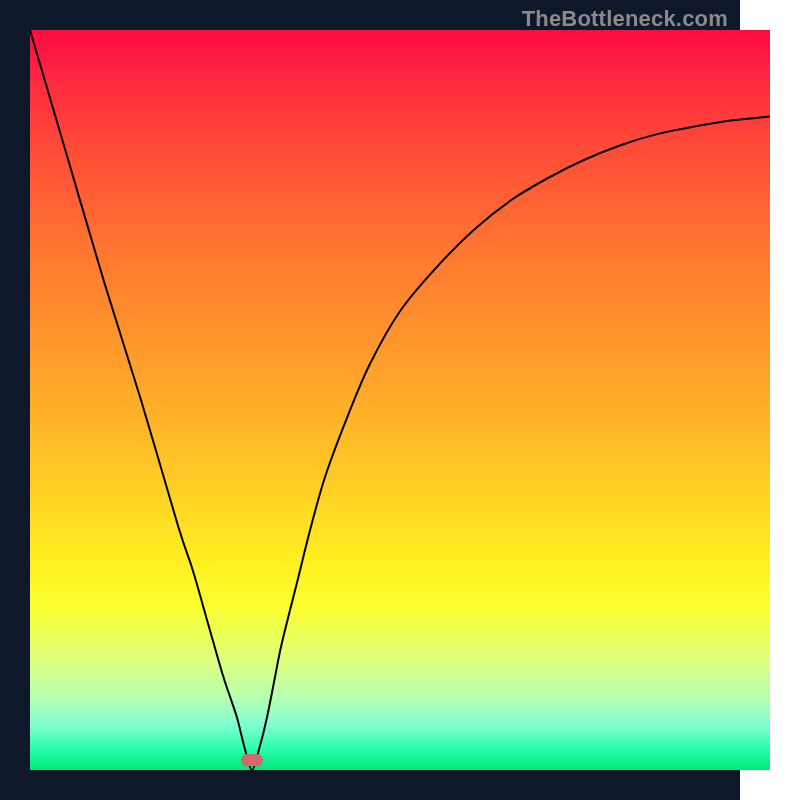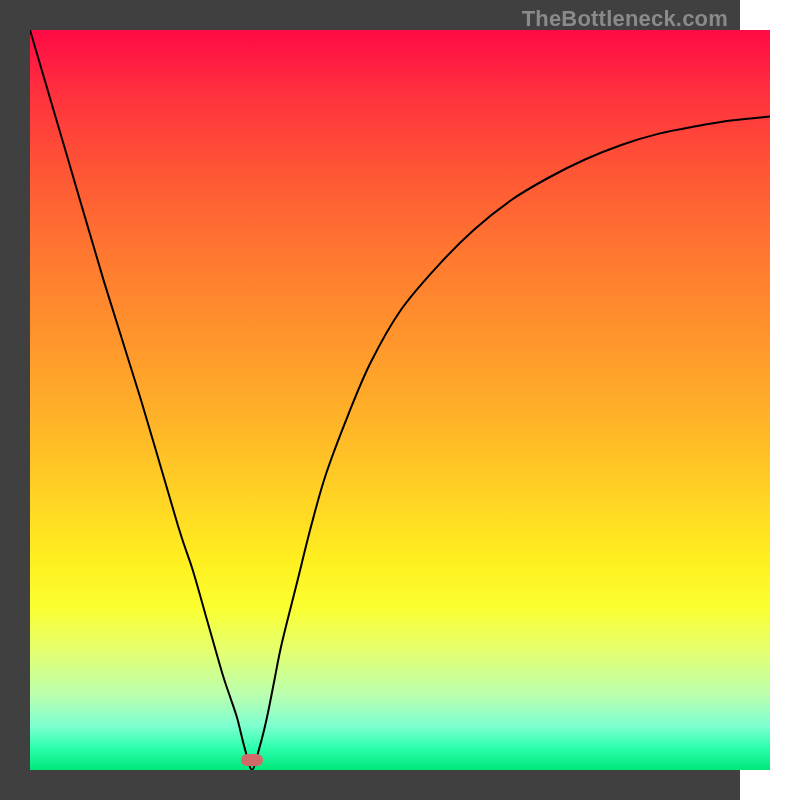"TheBottleneck.com" .frame { background: #404040 -> #0f172a }
